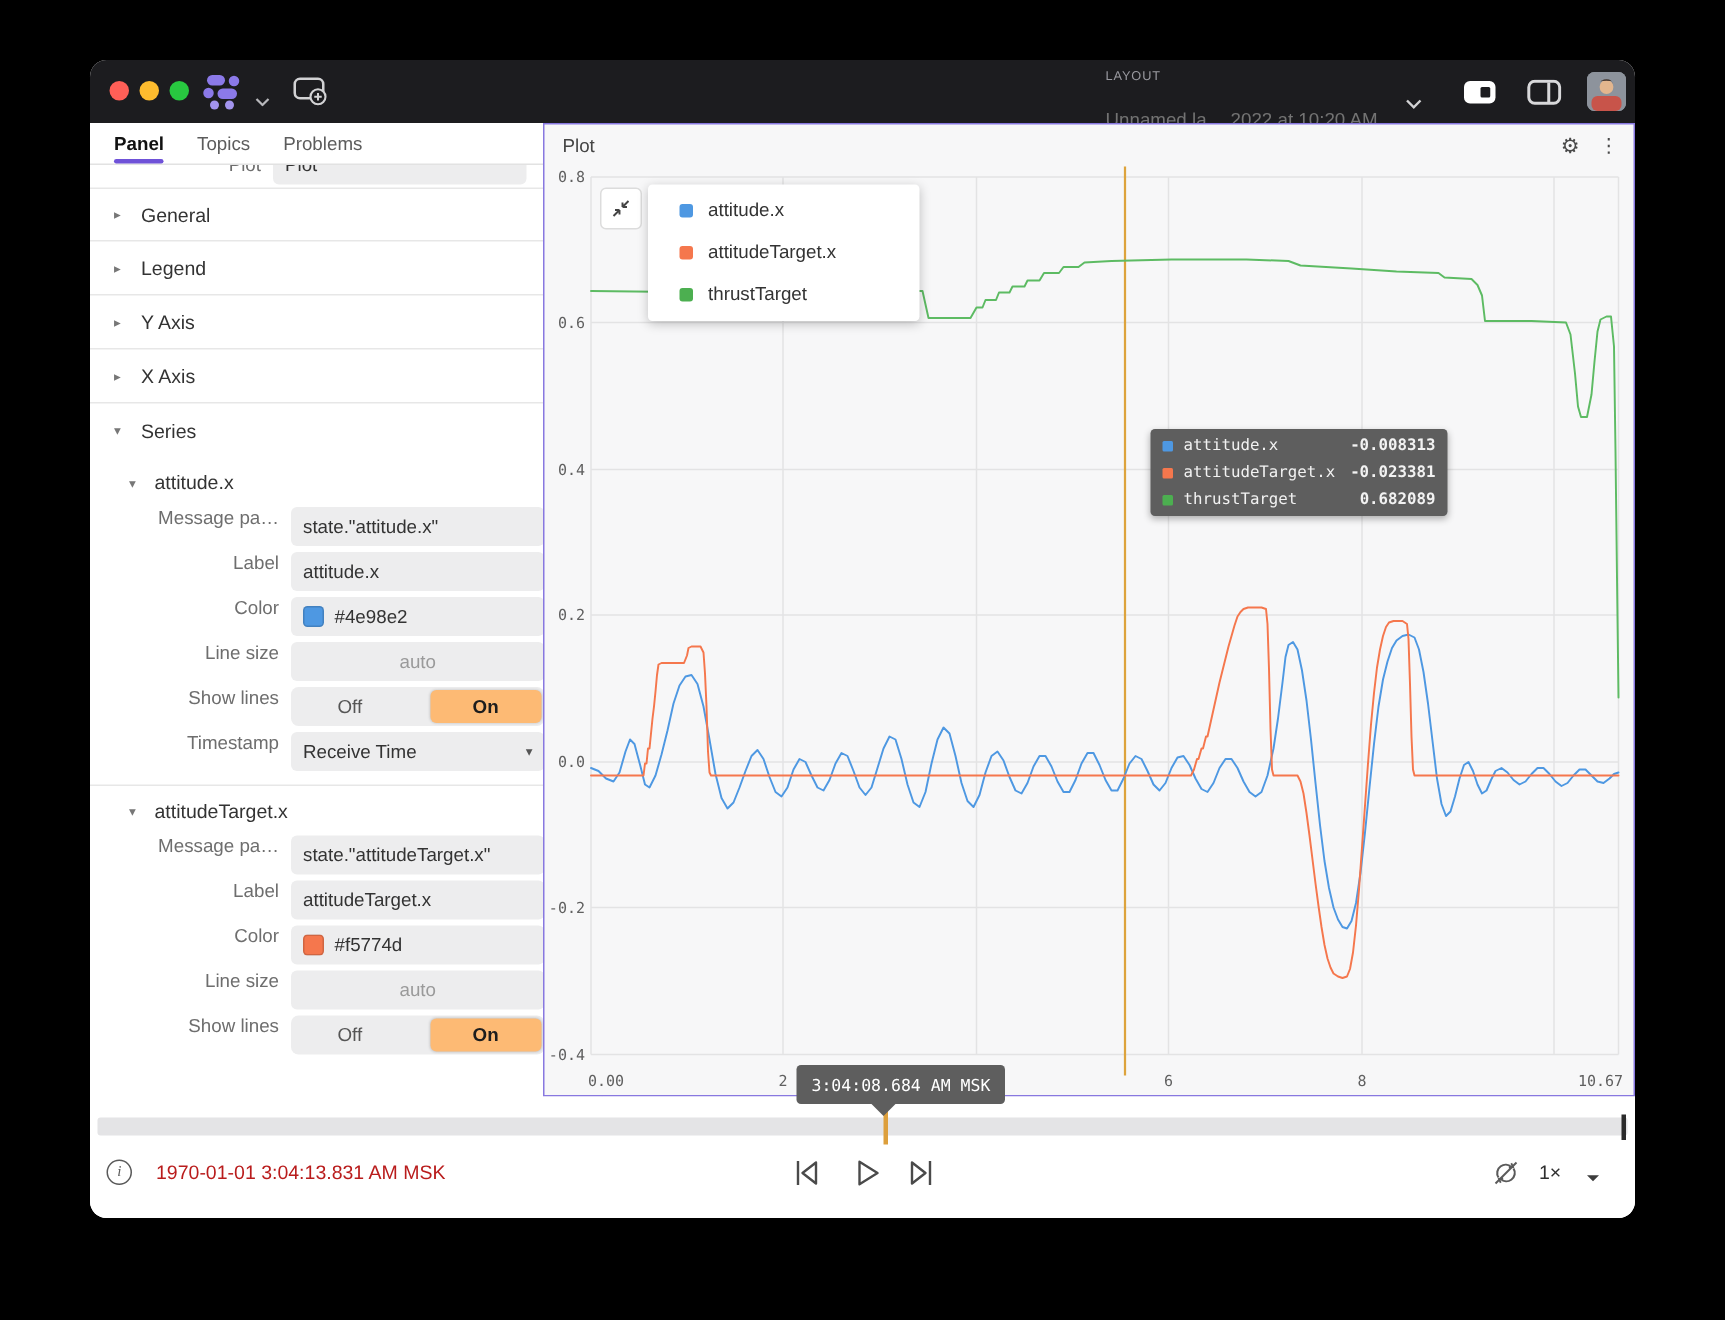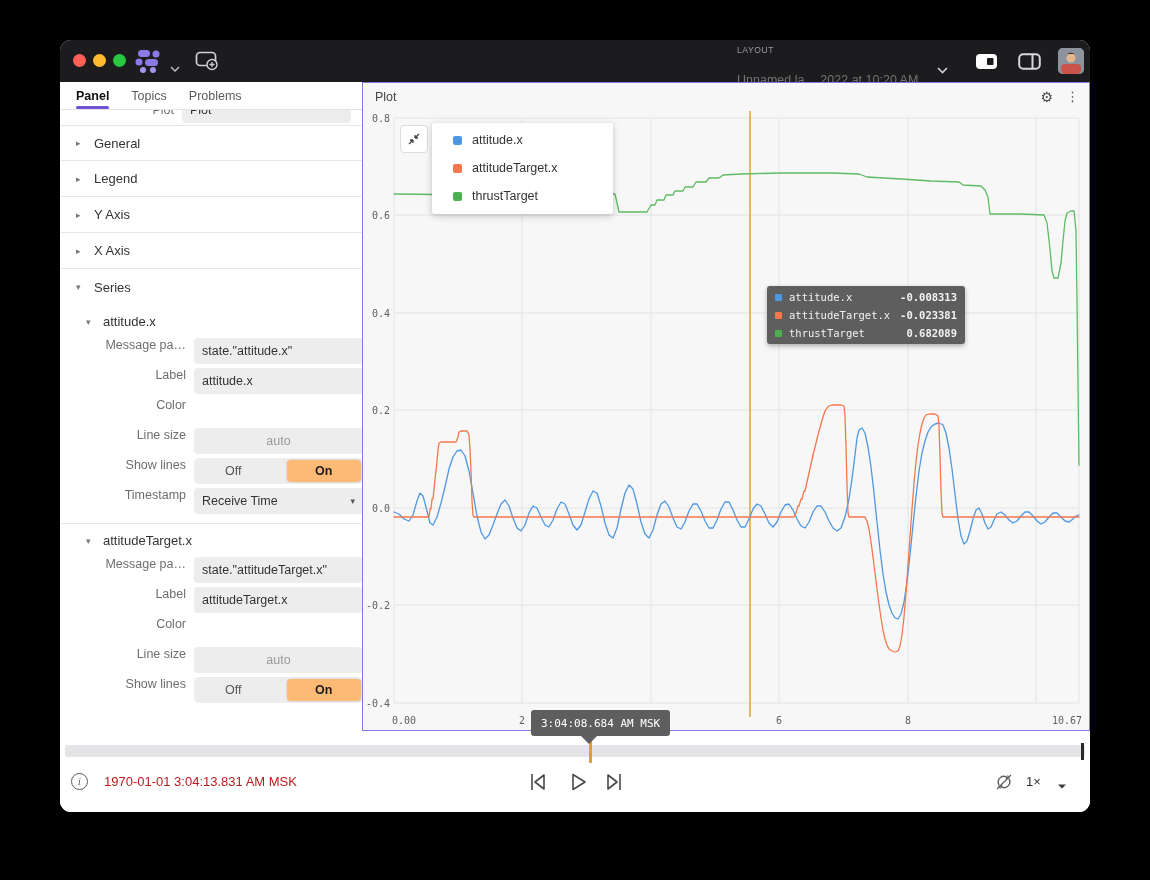"#4e98e2" div.d-field { html: none -> <div> <span></span> <span>#4e98e2</span> </div> }
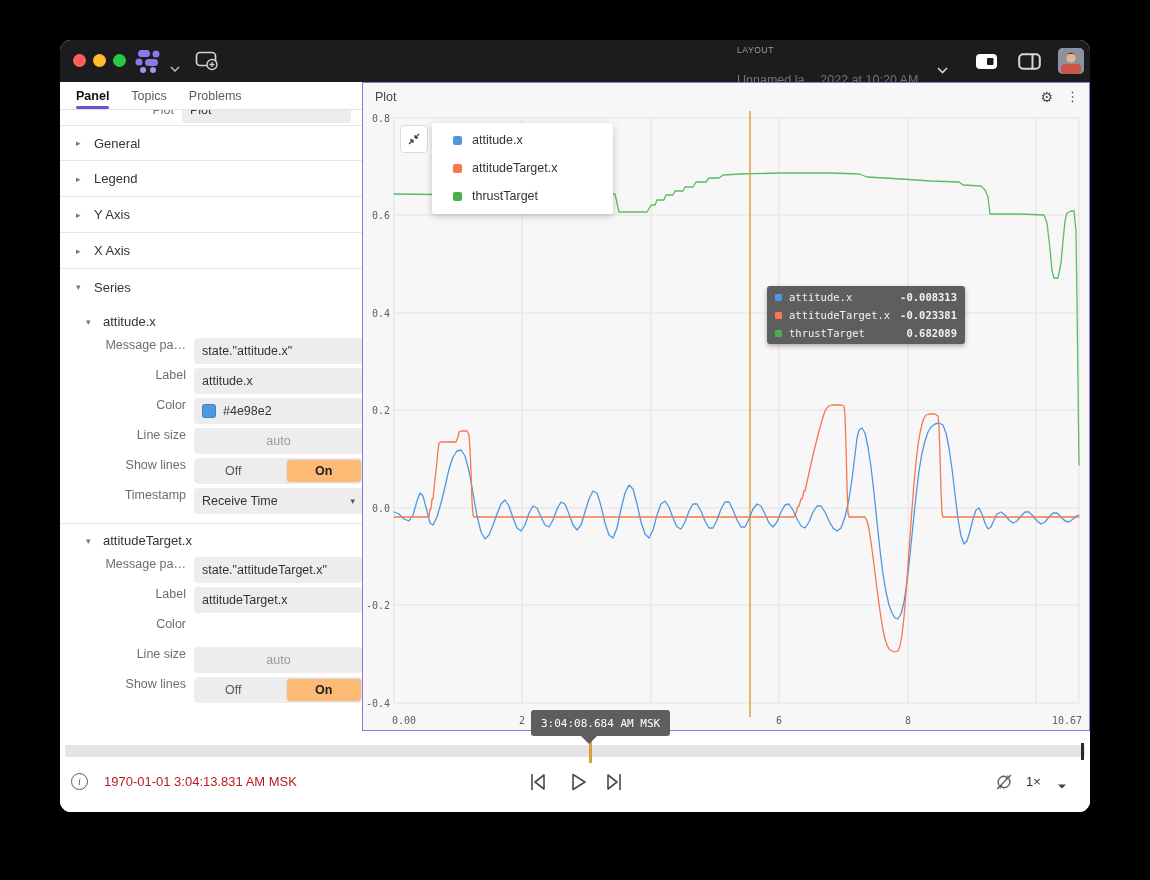"#f5774d" div.d-field { html: none -> <div> <span></span> <span>#f5774d</span> </div> }
